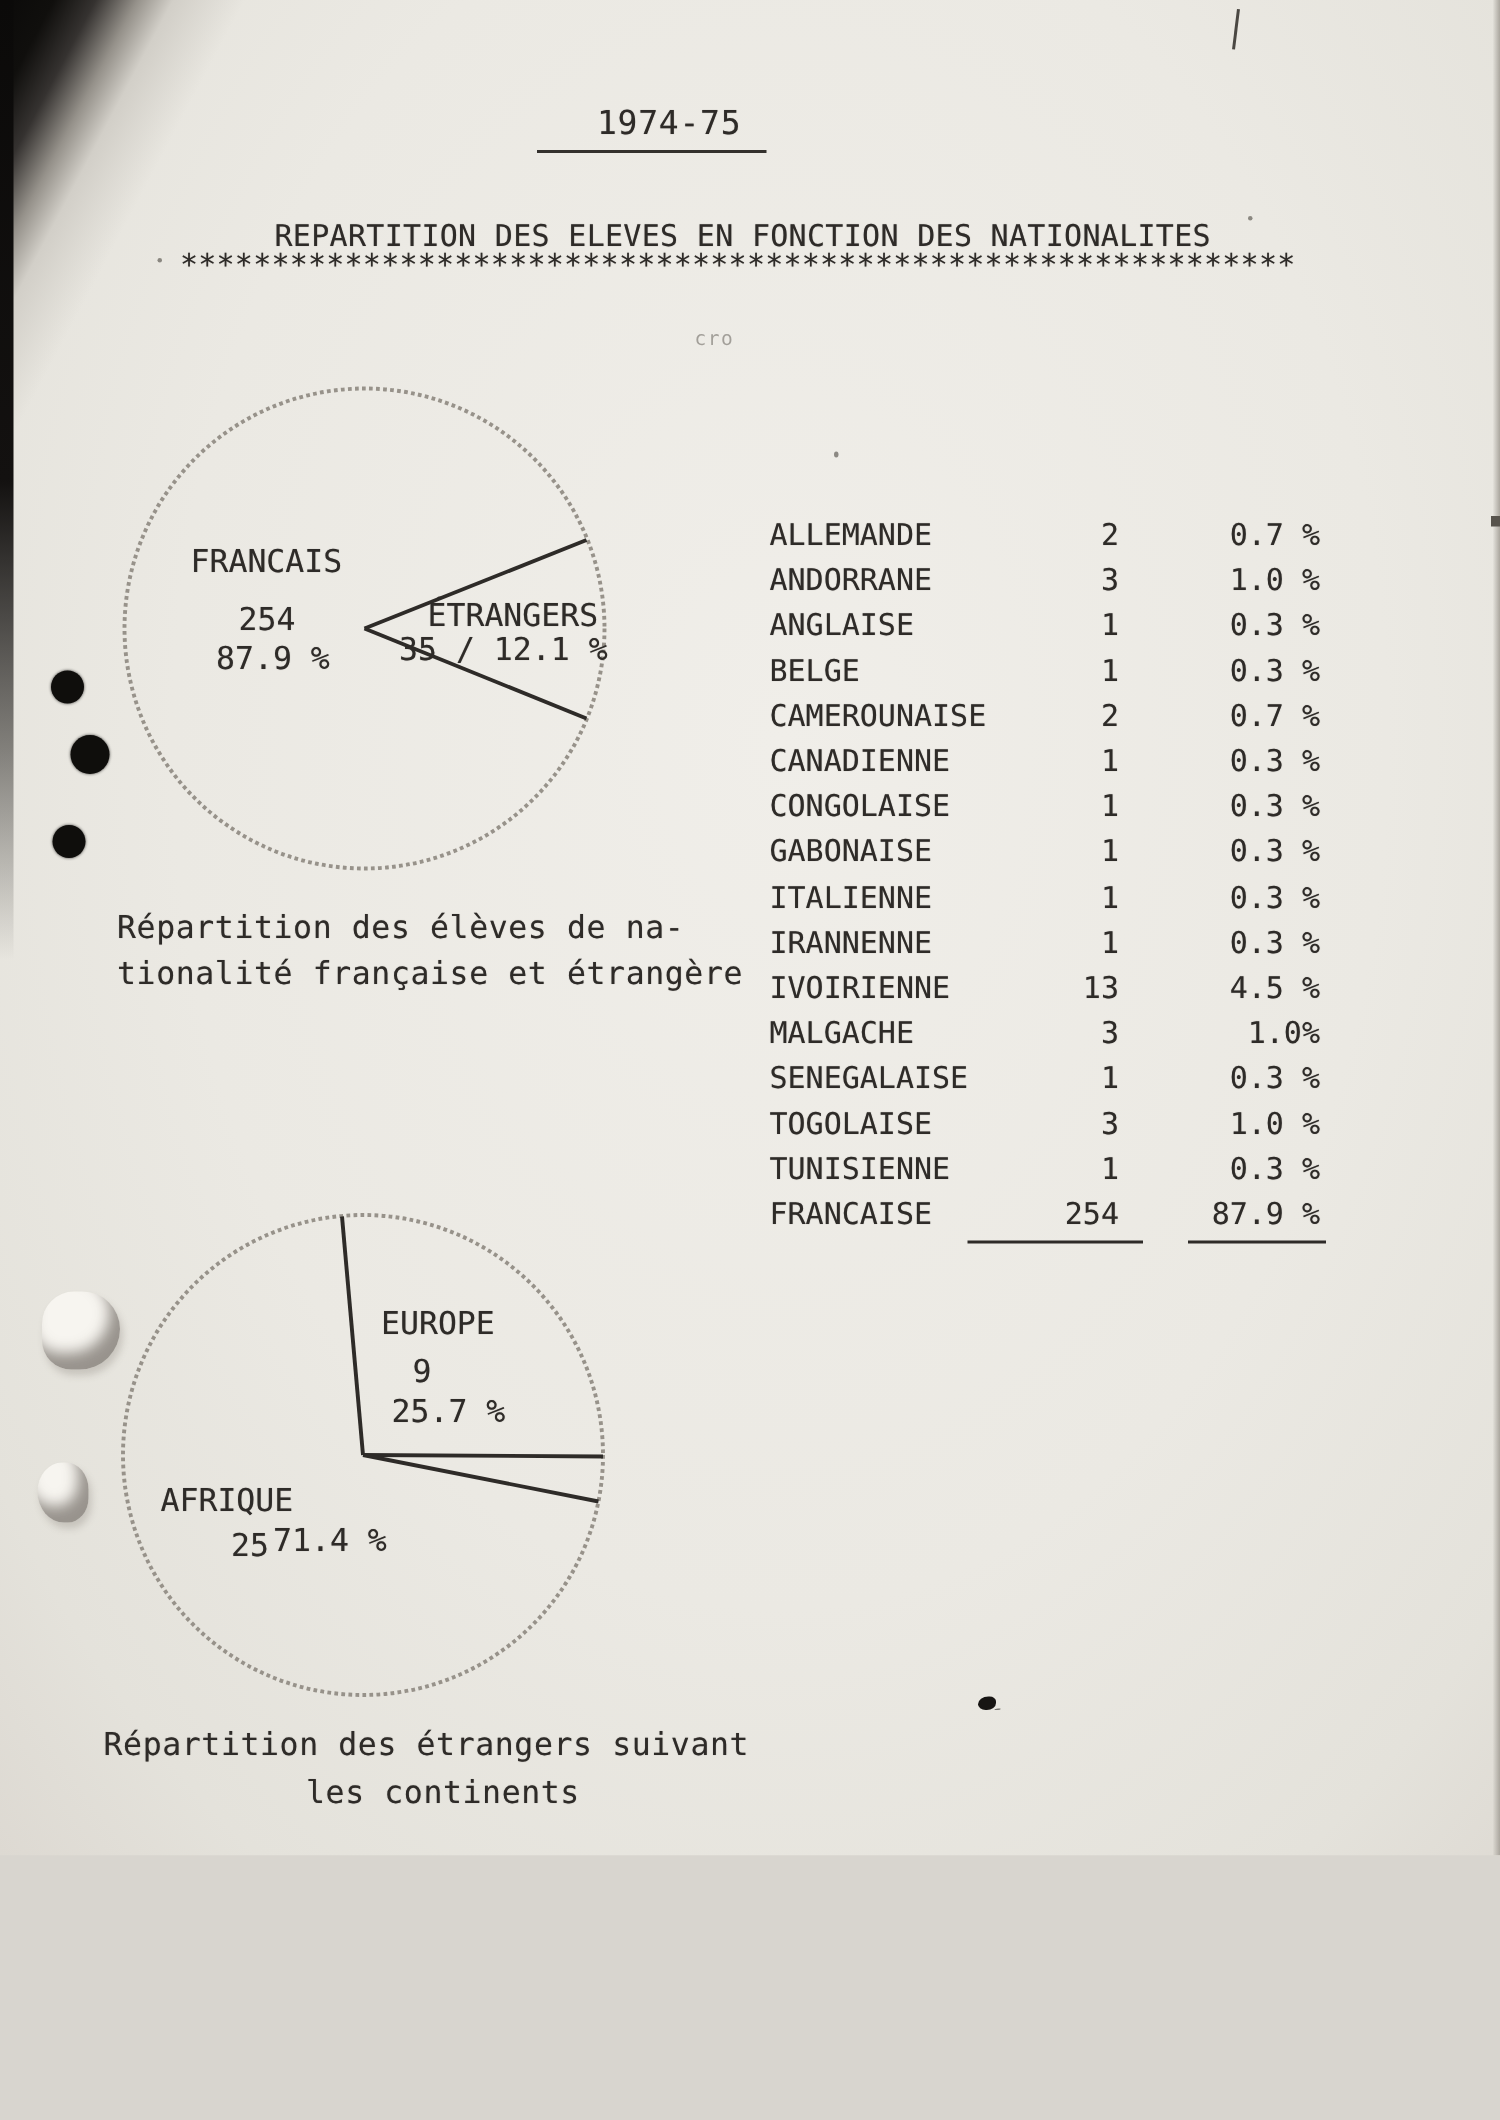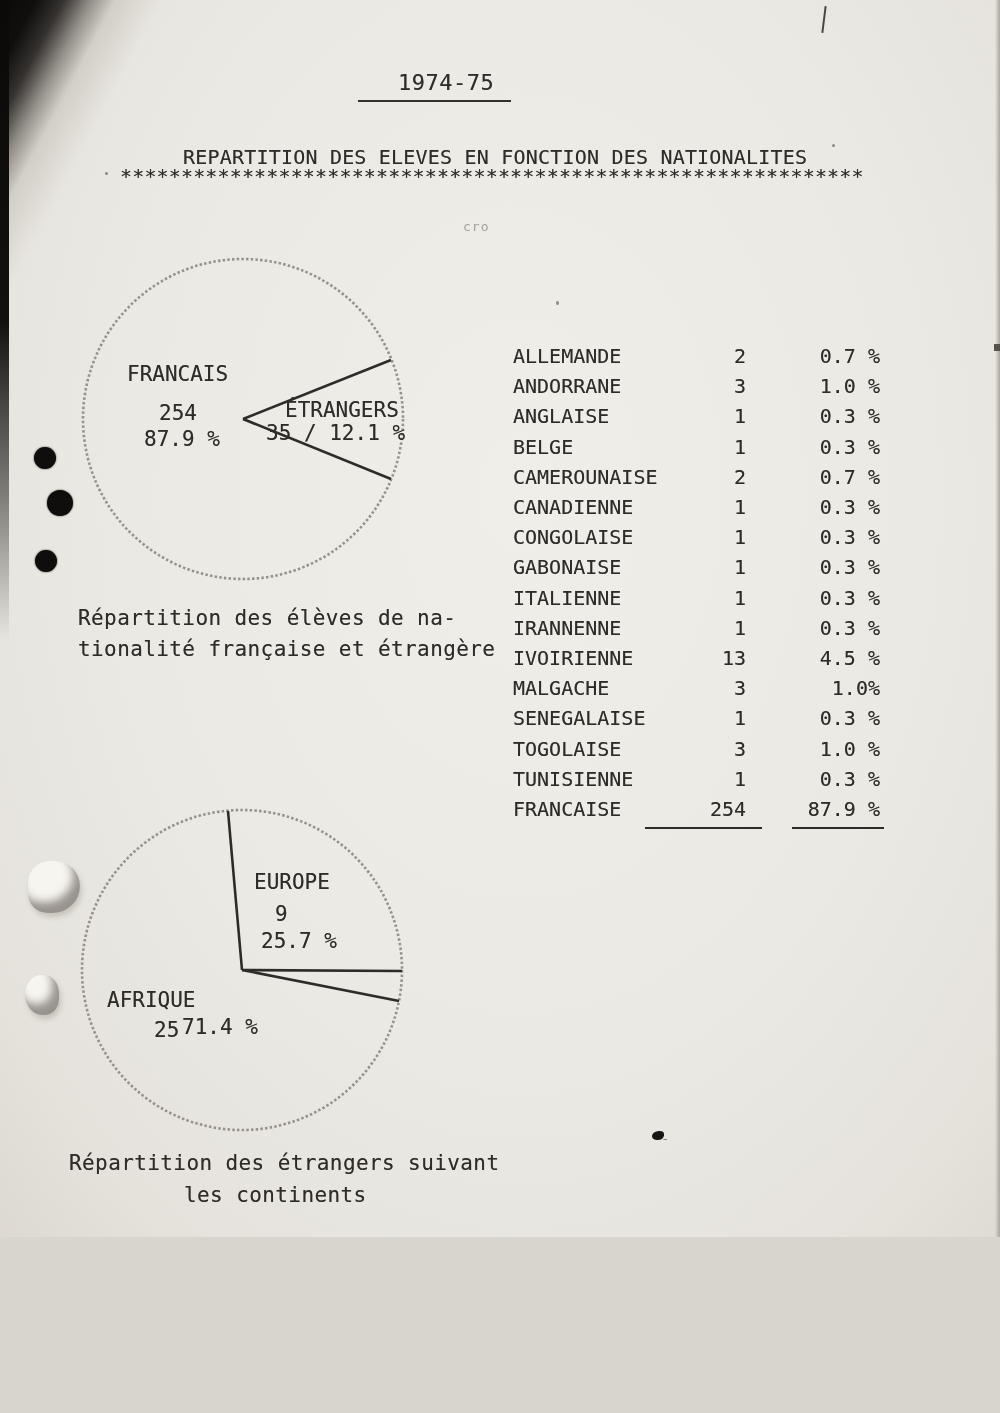"les continents" div.ink { left: 184px -> 204px }
